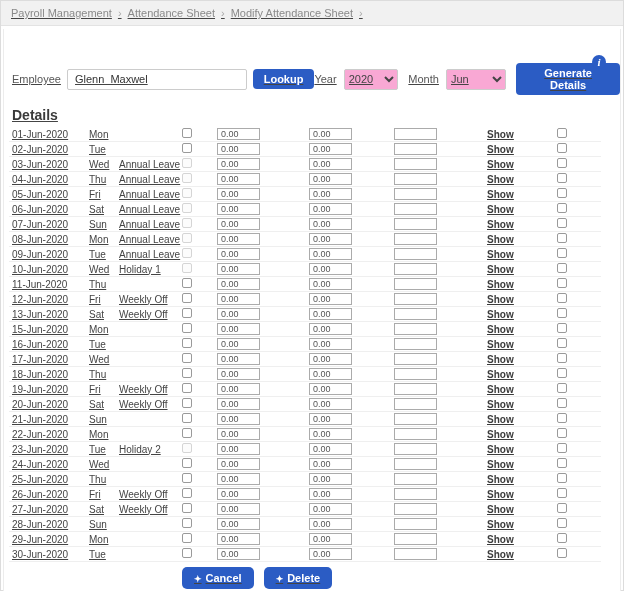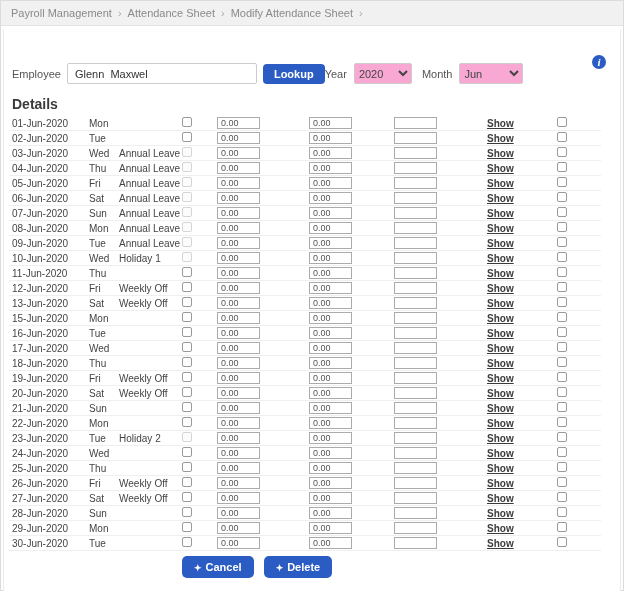"Payroll Management" .page { text-decoration: none -> underline }
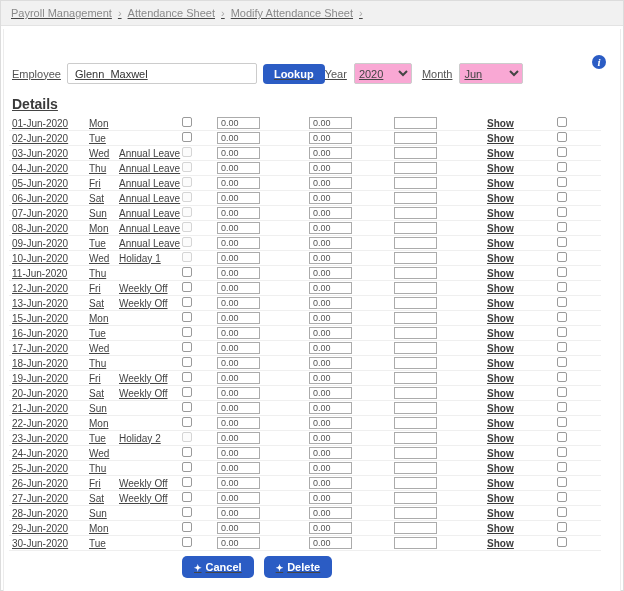"Generate Details" button.btn { html: none -> <button>Generate Details</button> }
